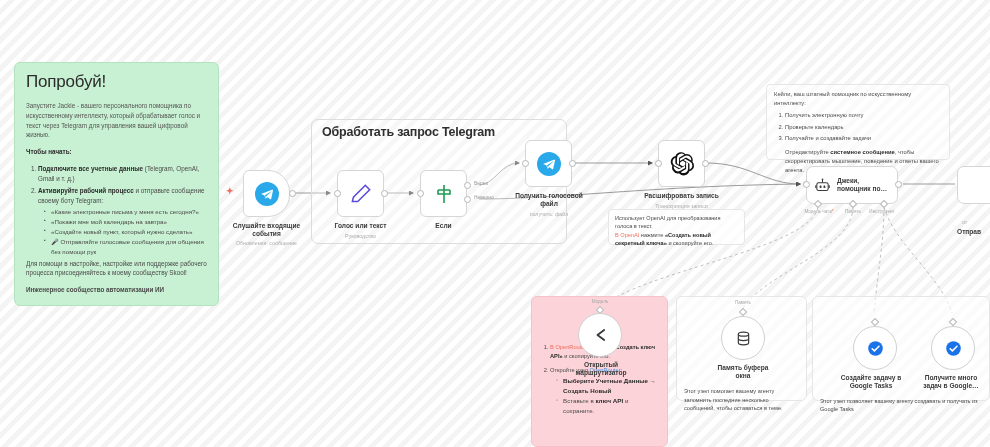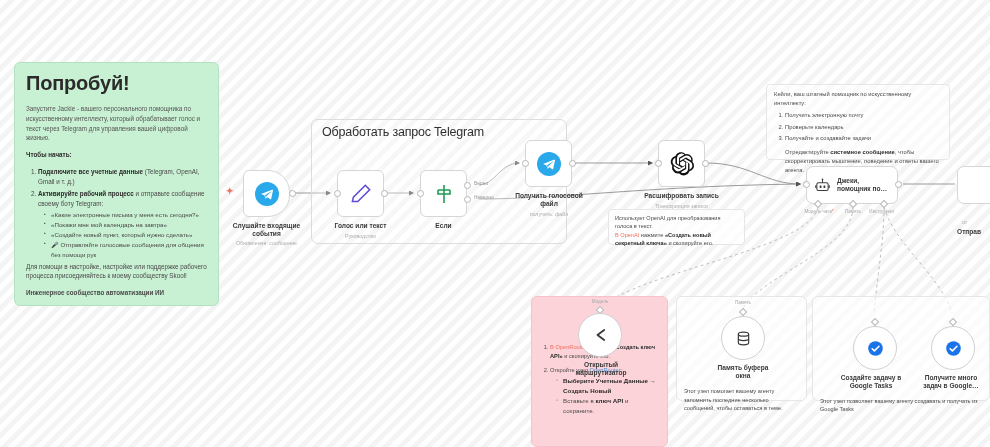"Попробуй!" .sticky h1 { font-size: 20px -> 17px; font-weight: 700 -> 400 }
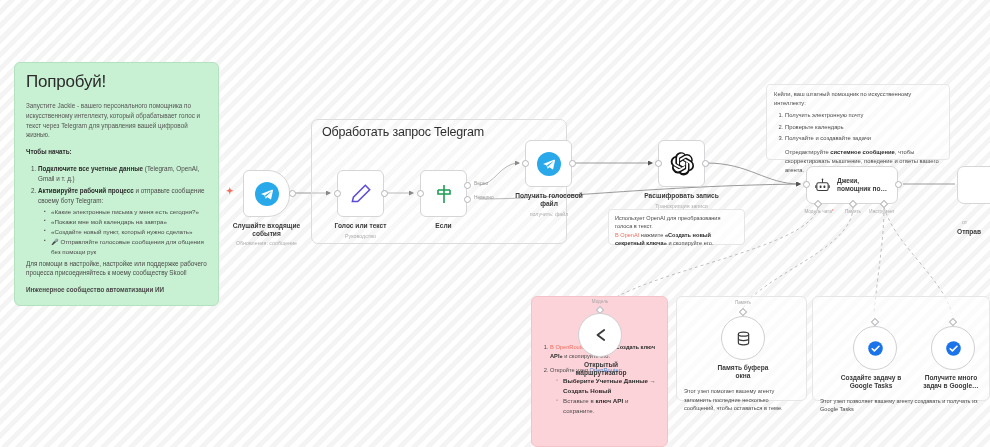"Обработать запрос Telegram" .group-title { font-weight: 400 -> 700 }
